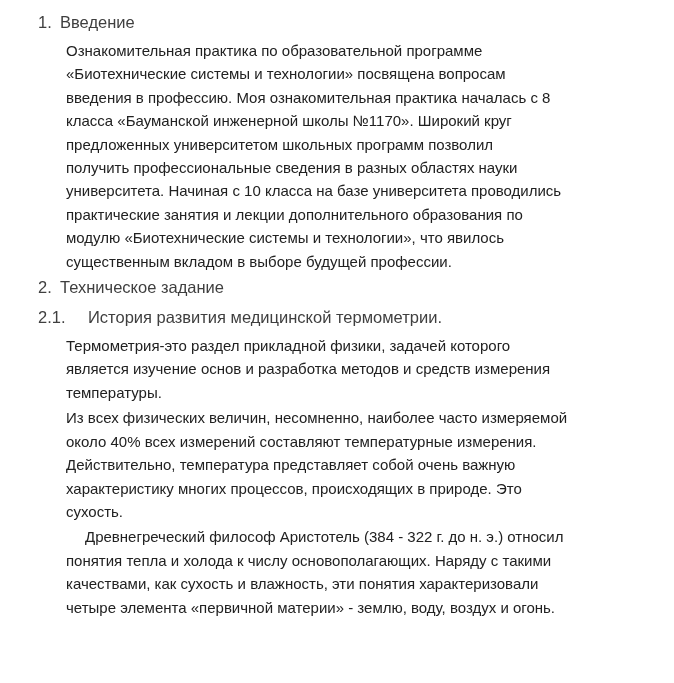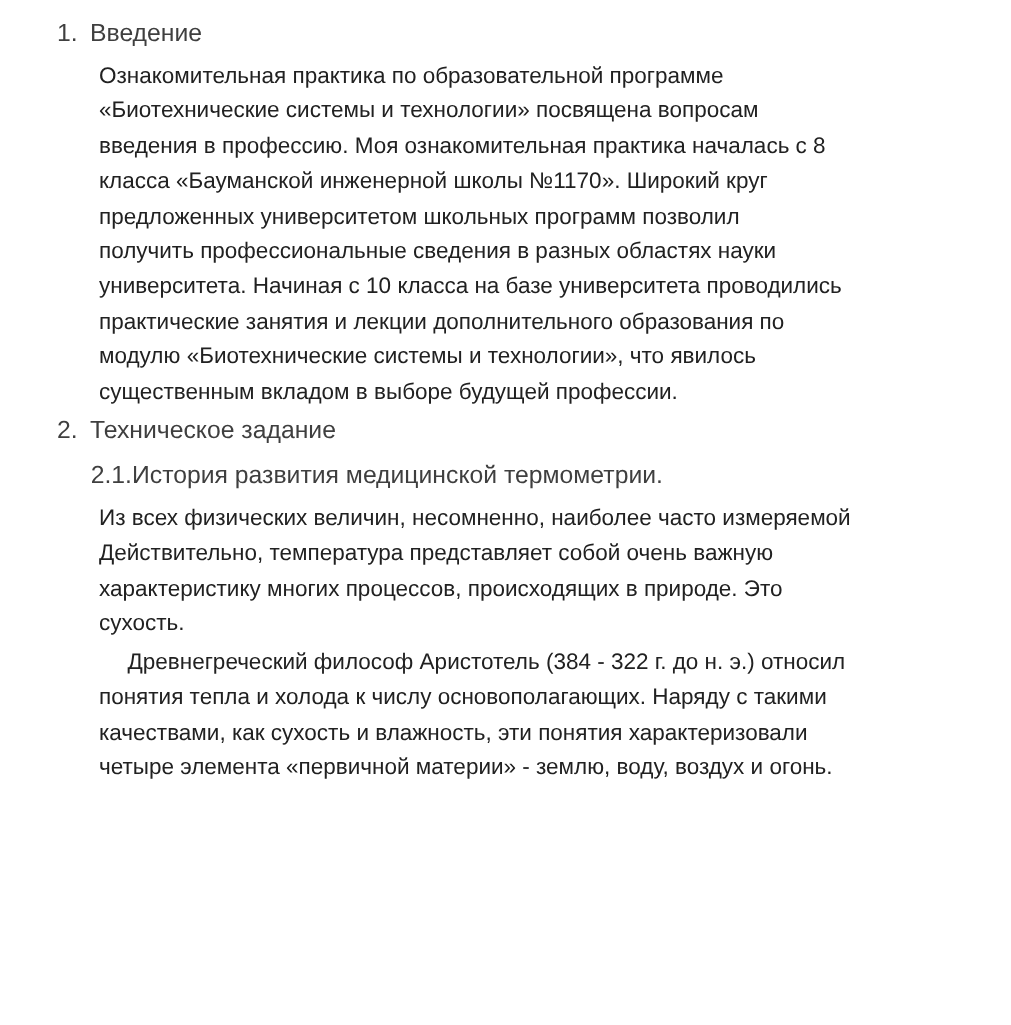"2.1." .heading.level2 { text-align: right -> none }
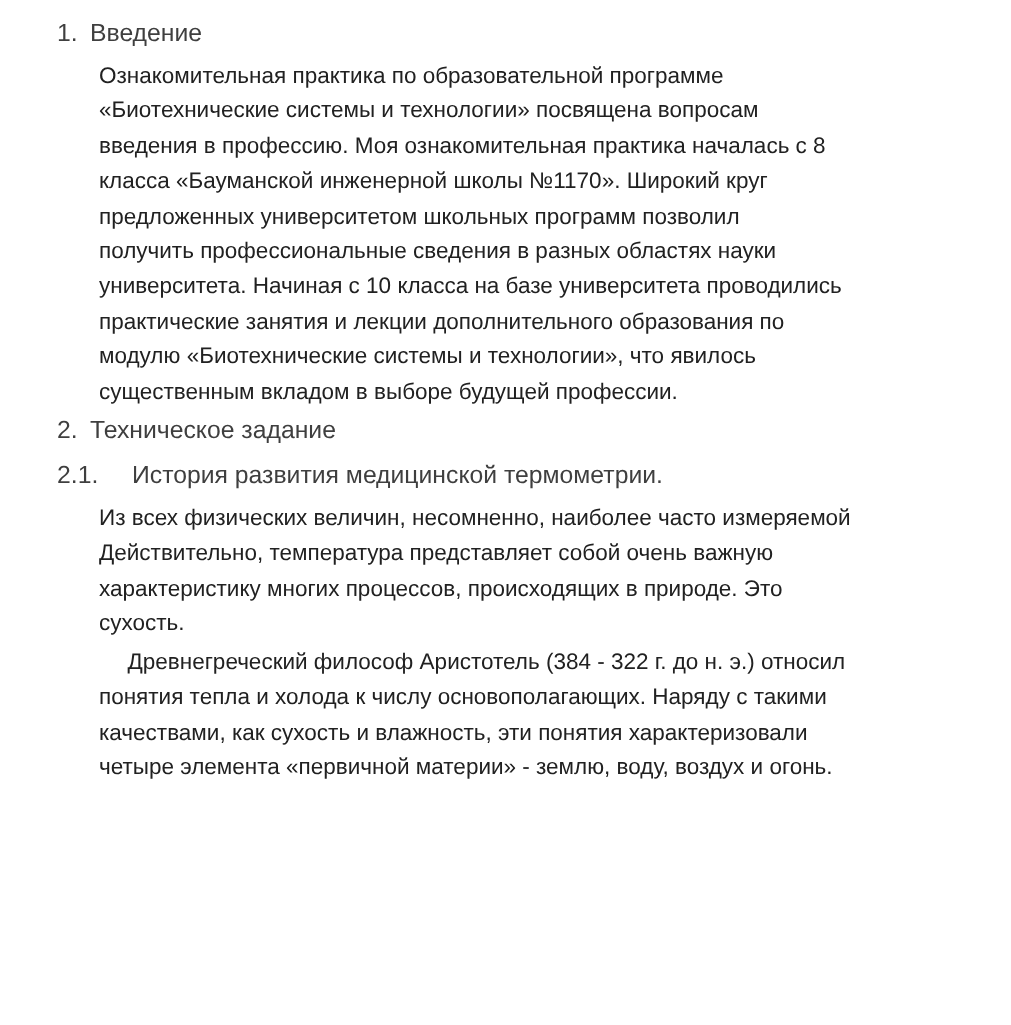"Термометрия-это раздел прикладной" div.para { html: none -> <div> <div>Термометрия-это раздел прикладной физики, задачей которого</div> <div>является изучение основ и разработка методов и средств измерения</div> <div>температуры.</div> </div> }
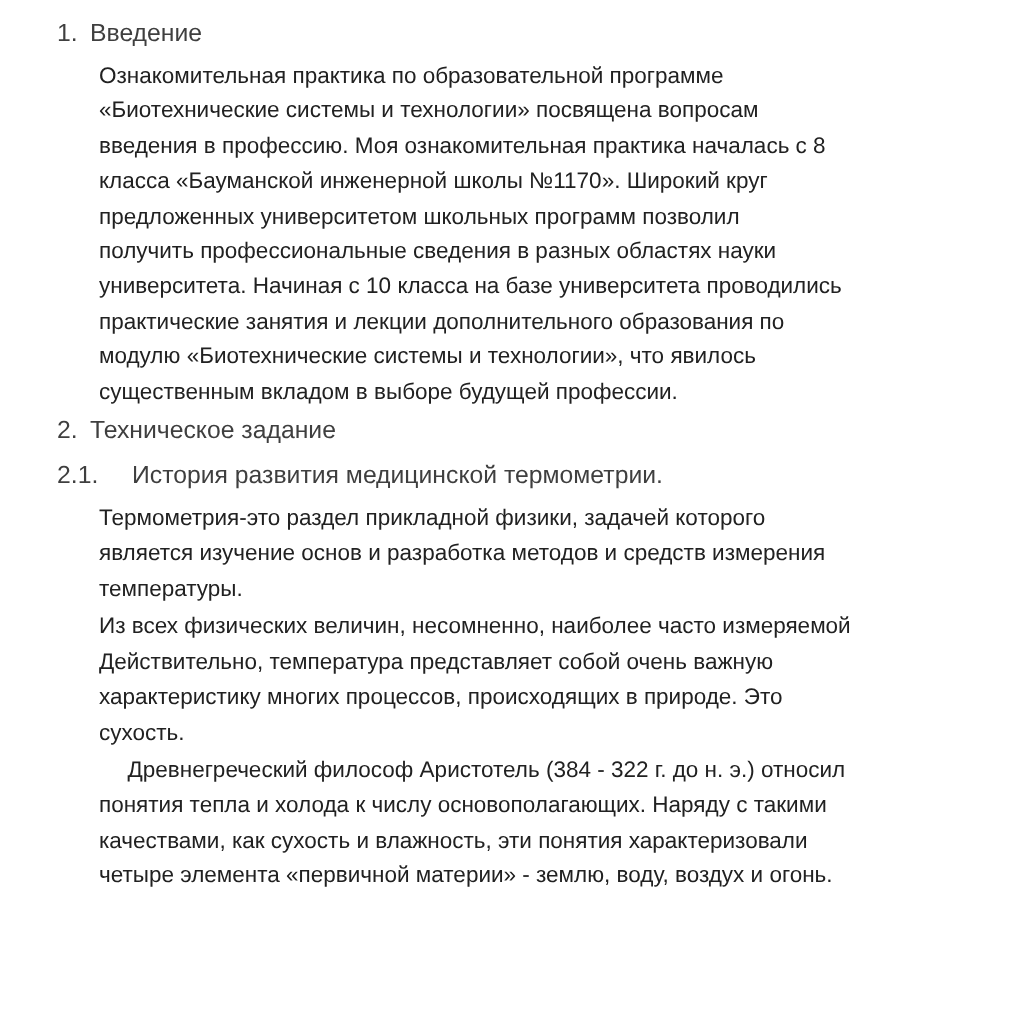"около 40% всех измерений составляют" div.line { html: none -> <div>около 40% всех измерений составляют температурные измерения.</div> }
